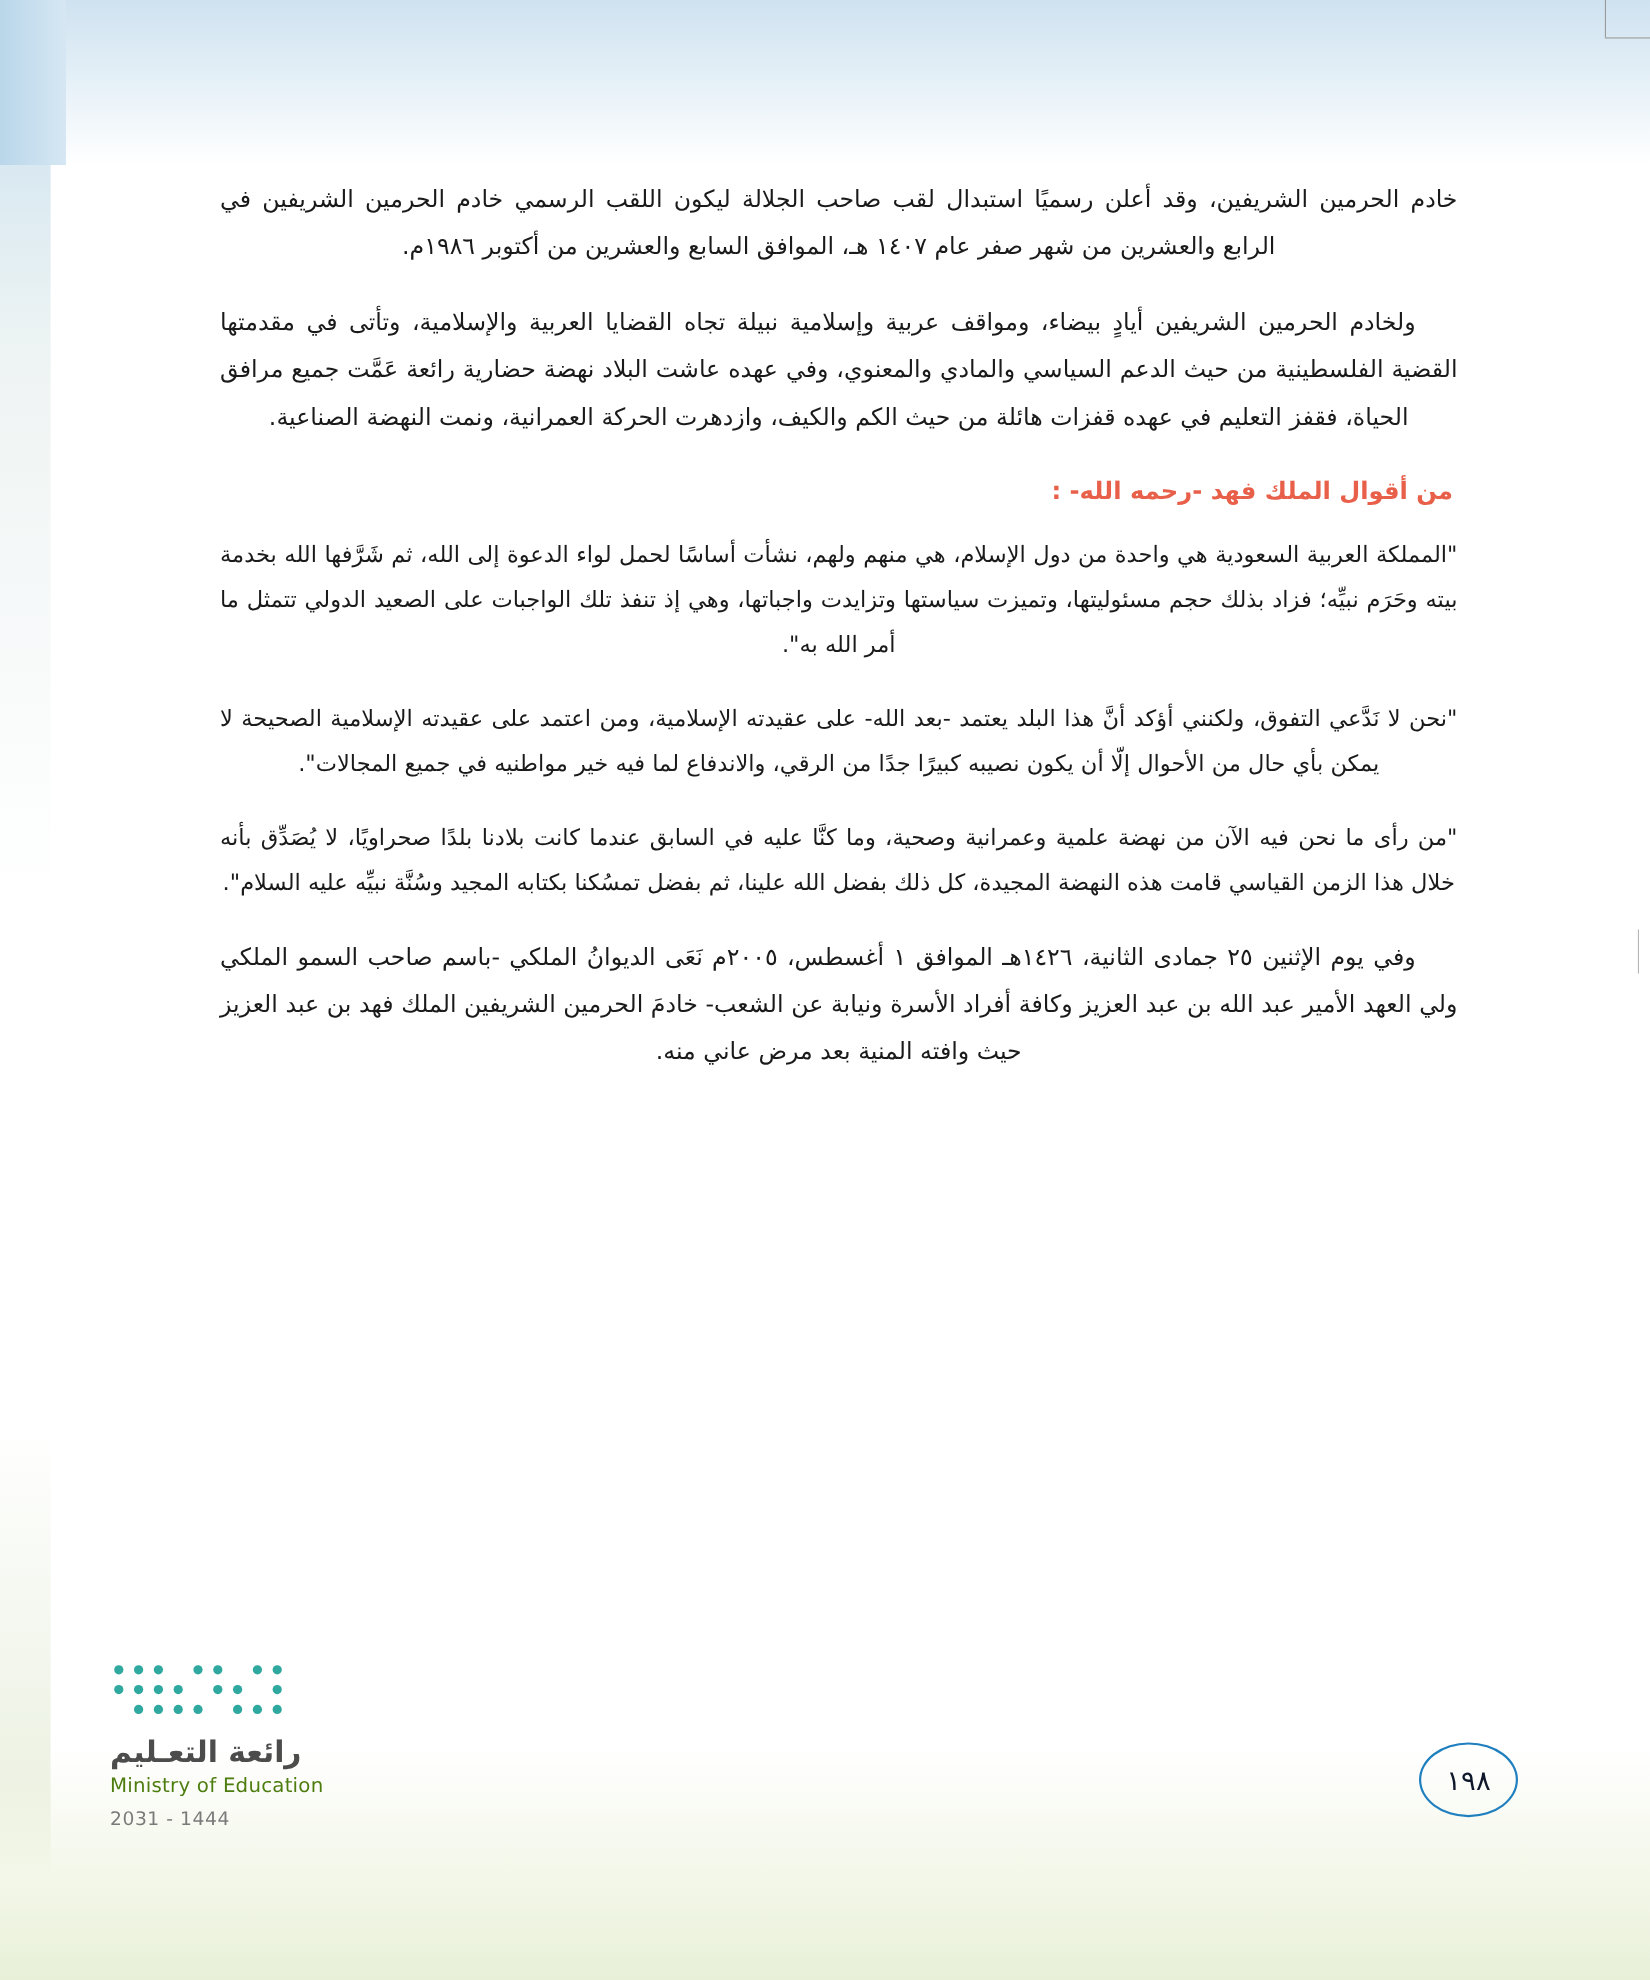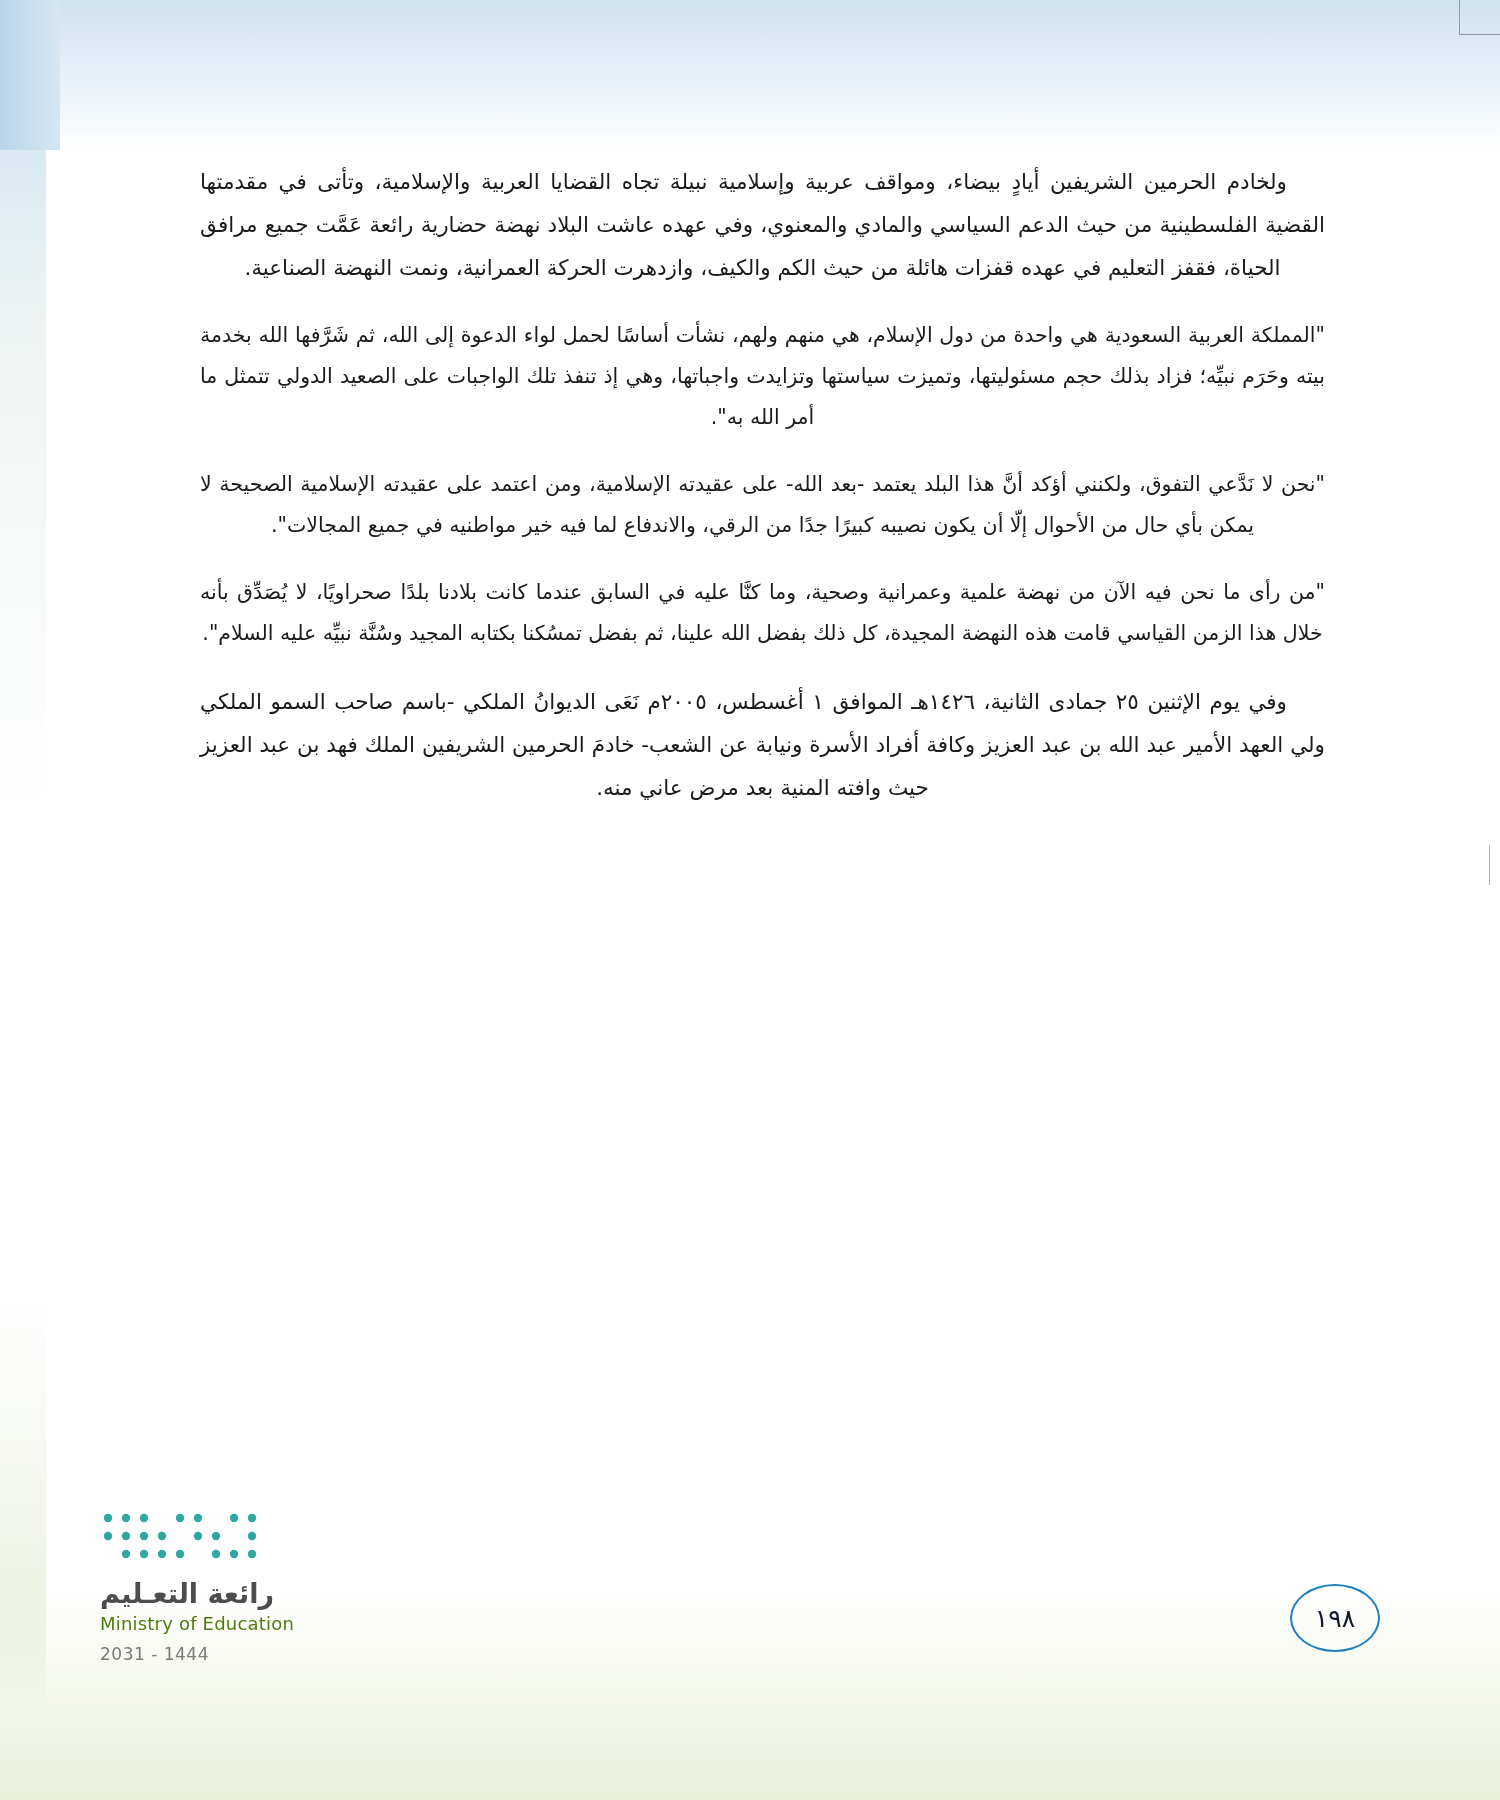"خادم الحرمين الشريفين، وقد أعلن" p.para { html: none -> <p>خادم الحرمين الشريفين، وقد أعلن رسميًا استبدال لقب صاحب الجلالة ليكون اللقب الرسمي خادم الحرمين الشريفين في الرابع والعشرين من شهر صفر عام ١٤٠٧ هـ، الموافق السابع والعشرين من أكتوبر ١٩٨٦م.</p> }
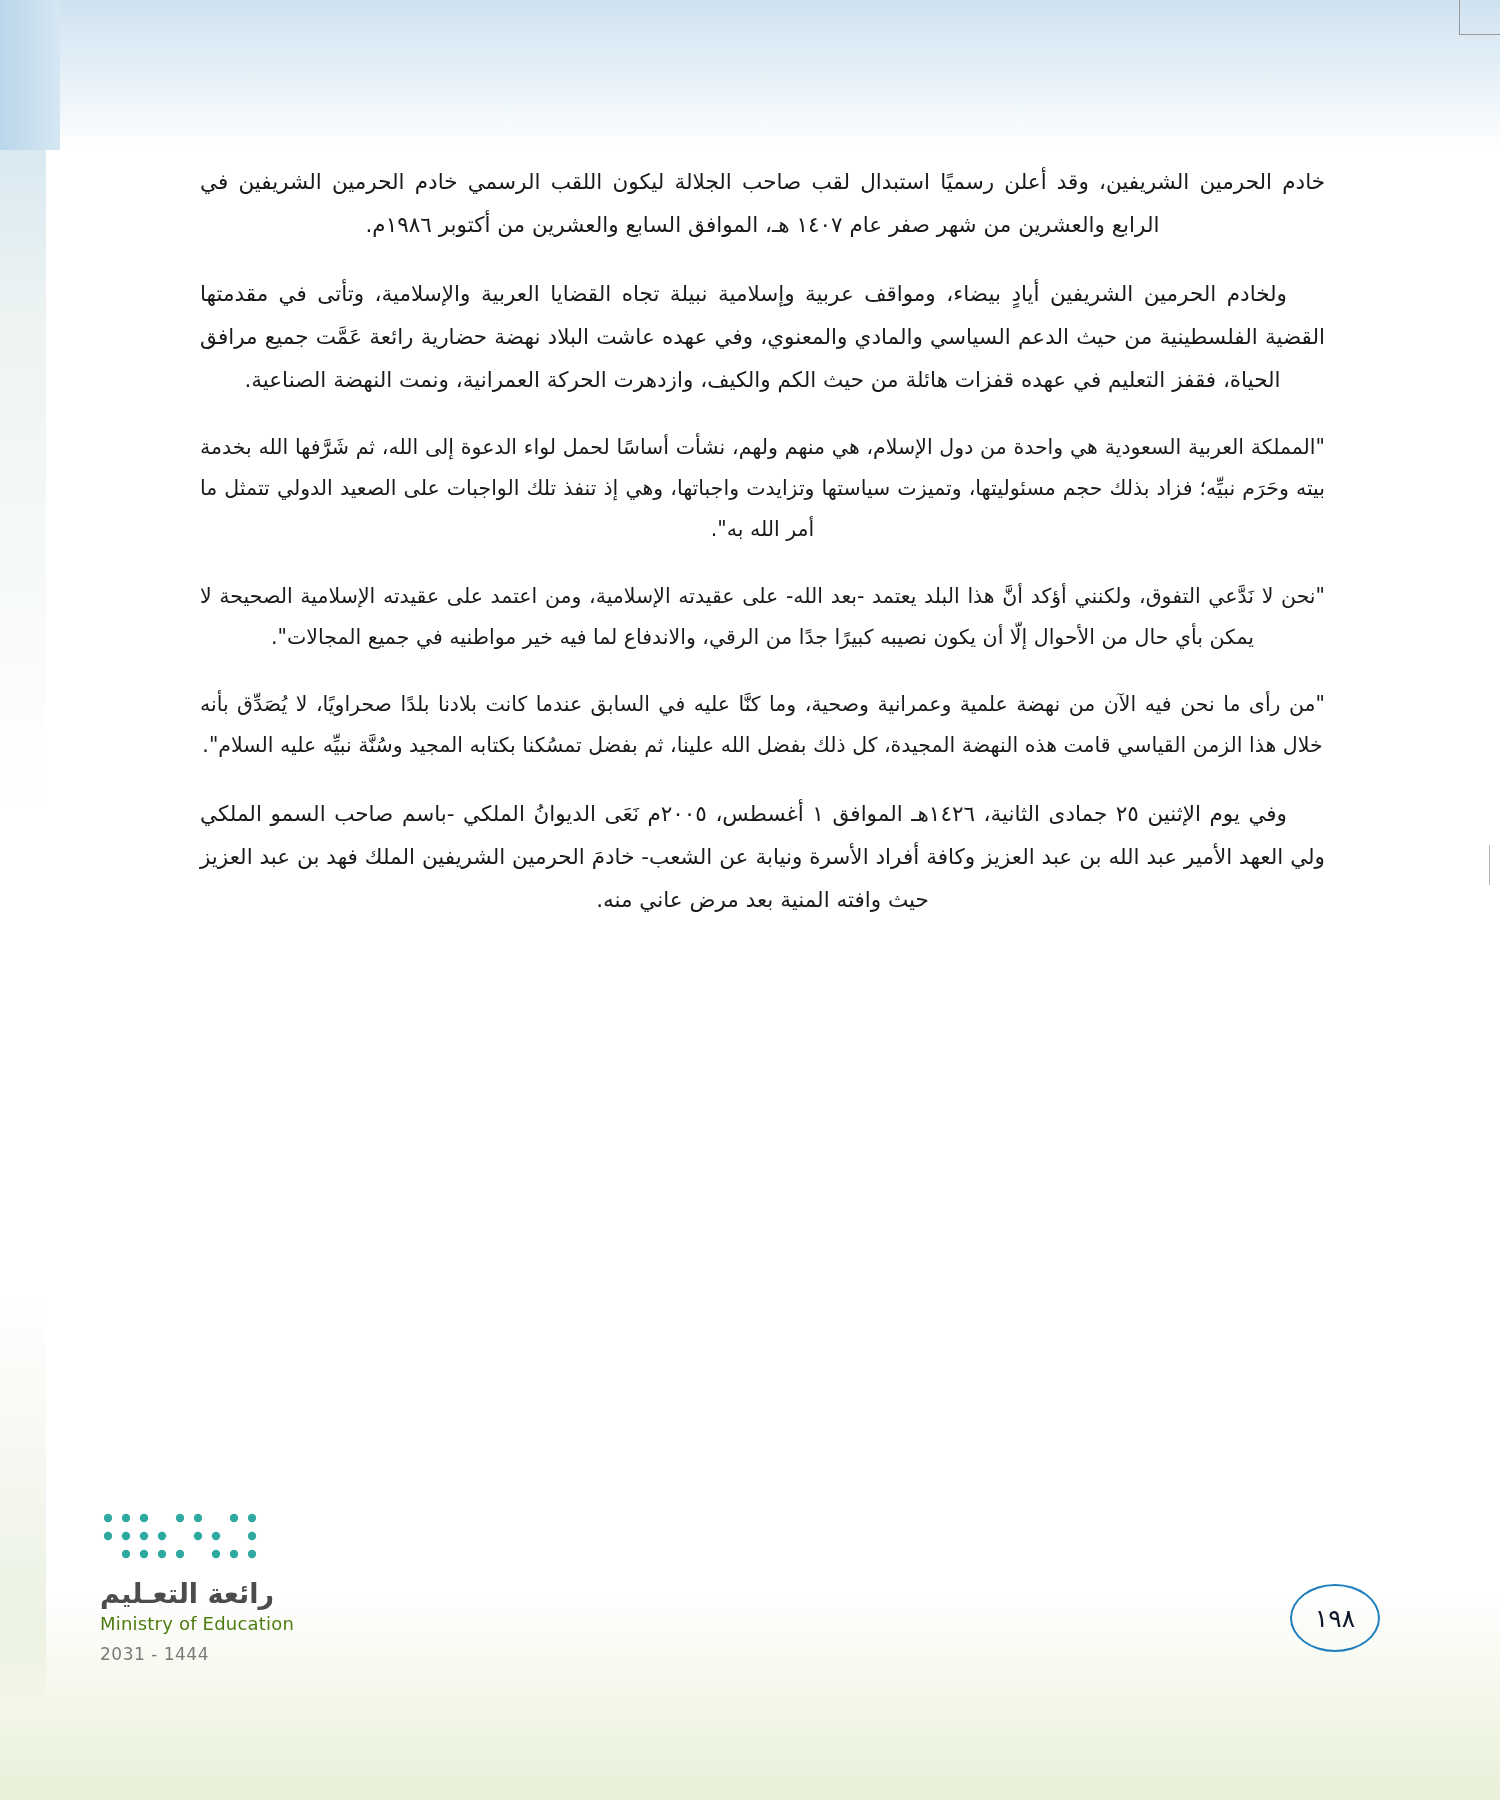"من أقوال الملك فهد -رحمه" h2.section-title { html: none -> <h2>من أقوال الملك فهد -رحمه الله- :</h2> }
